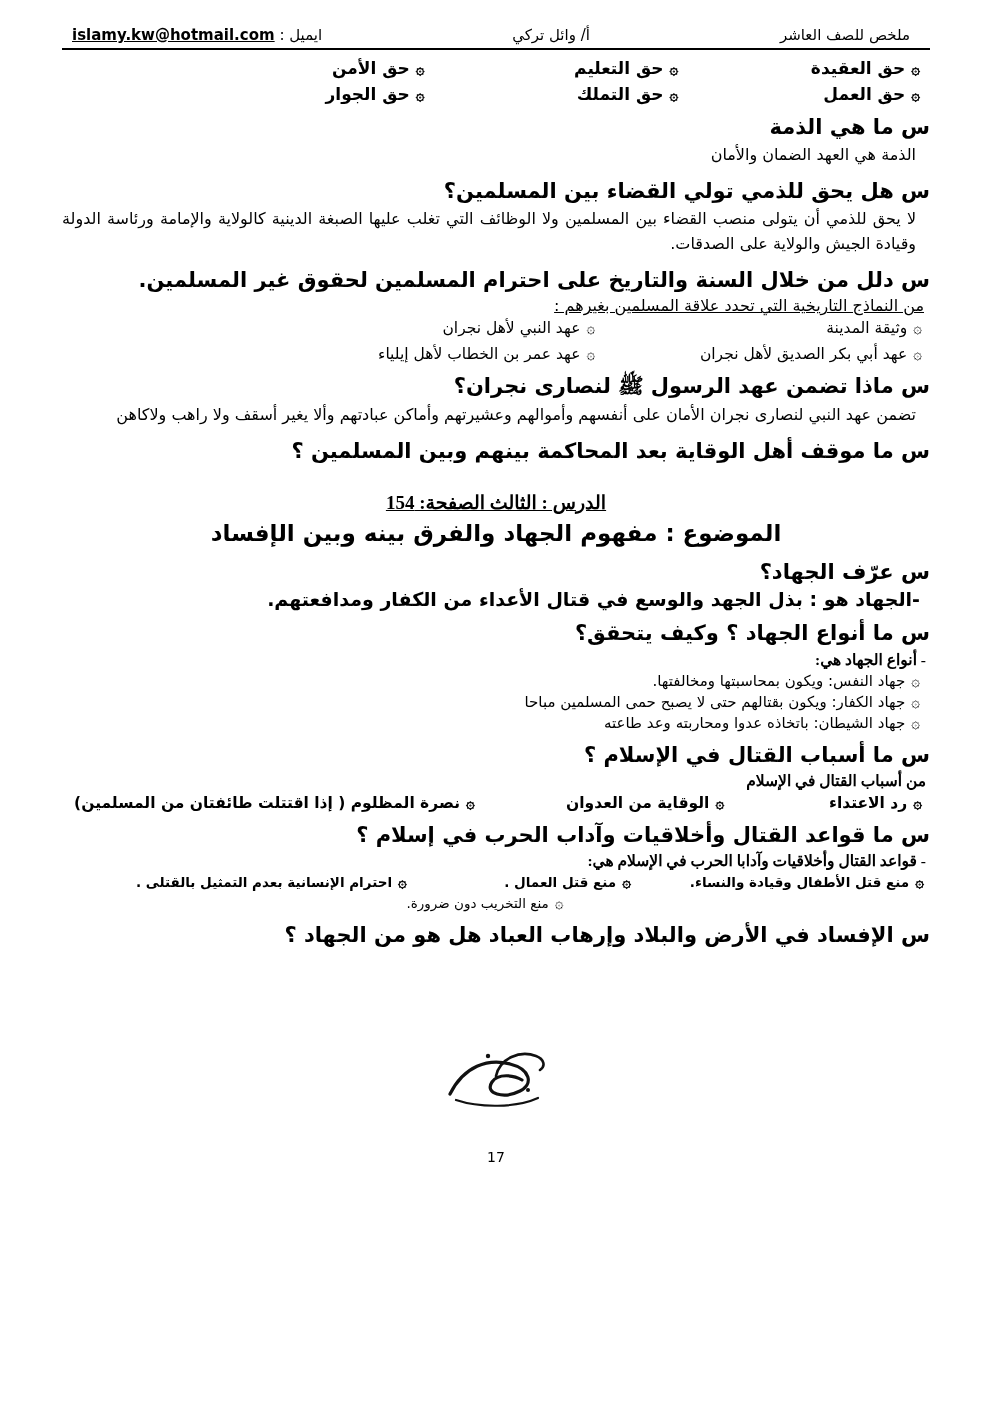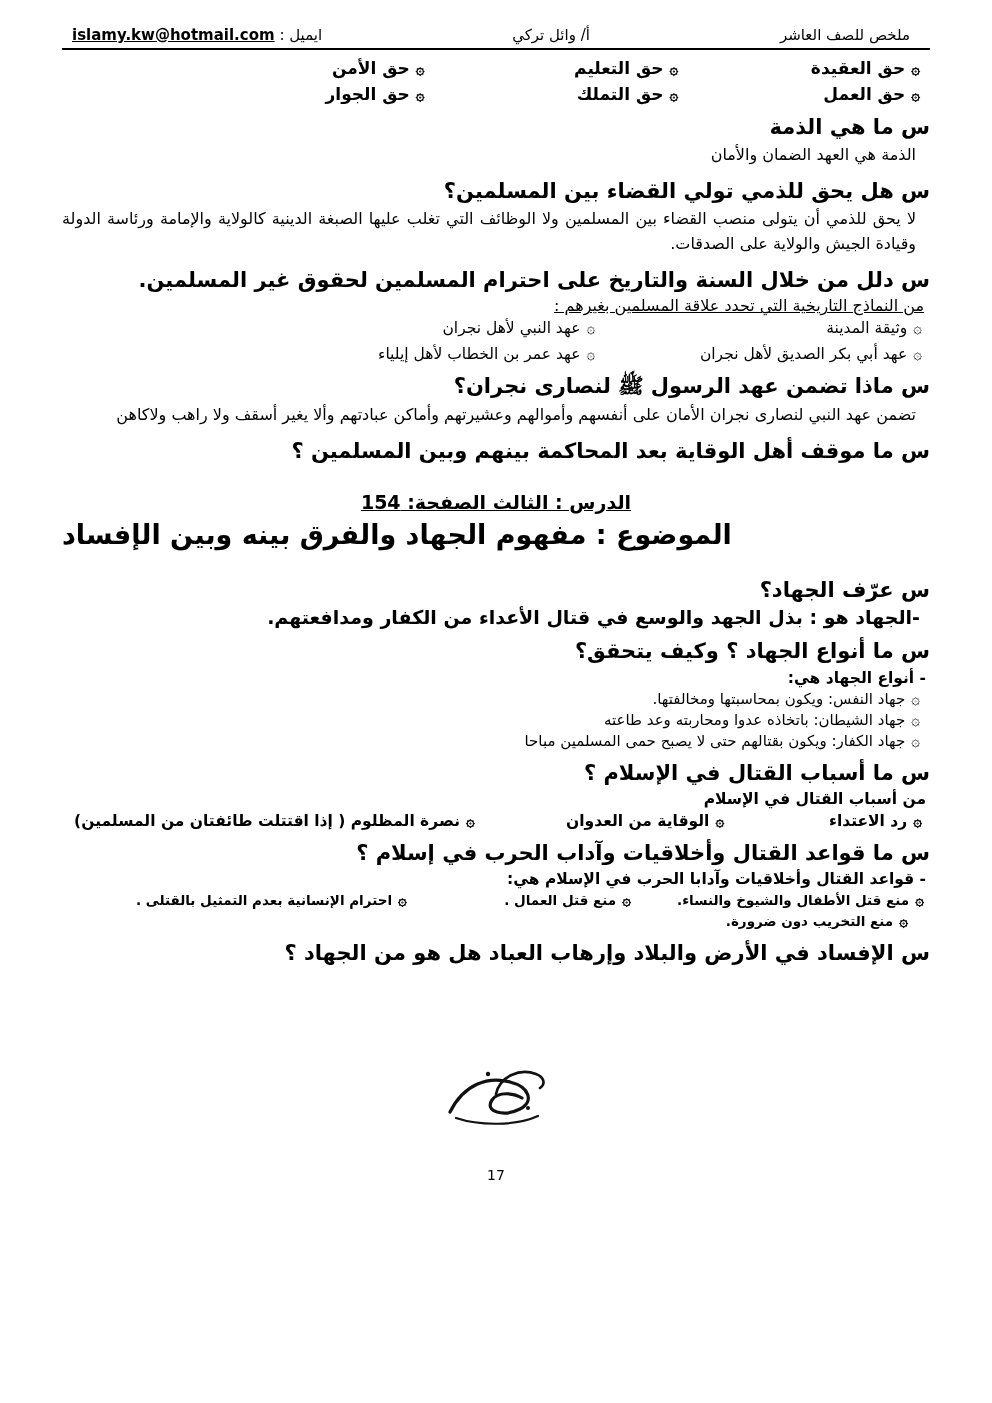"الدرس : الثالث الصفحة: 154" .lesson-line span { font-family: none -> Liberation Serif, serif }
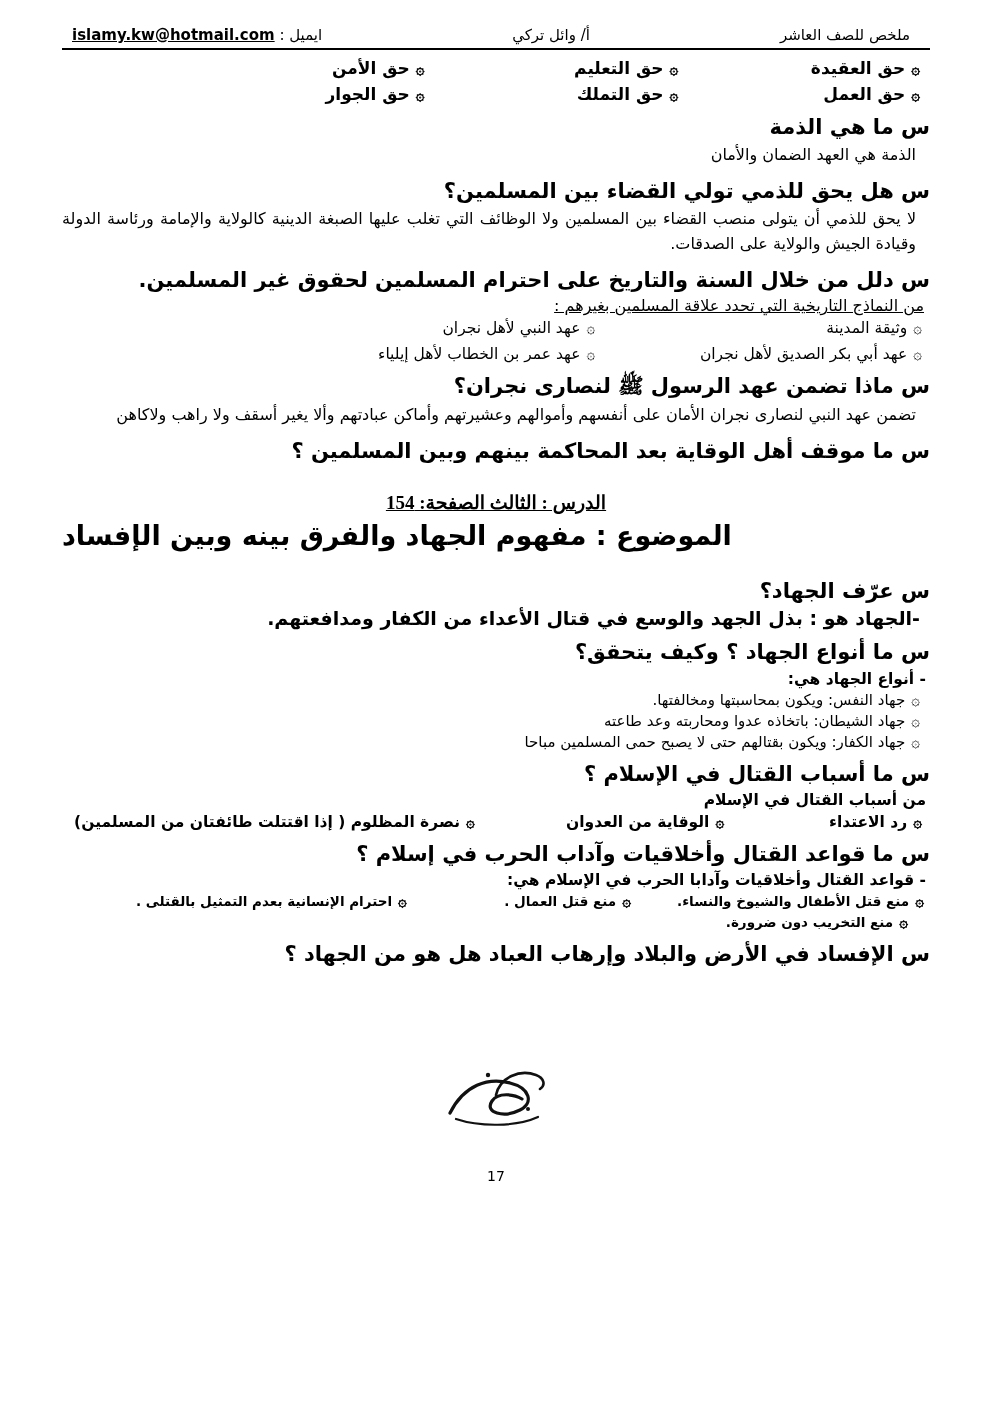"الموضوع : مفهوم الجهاد والفرق" .big-title { font-size: 27px -> 23px; margin: 6px 0 26px -> 6px 0 12px; text-align: left -> center }
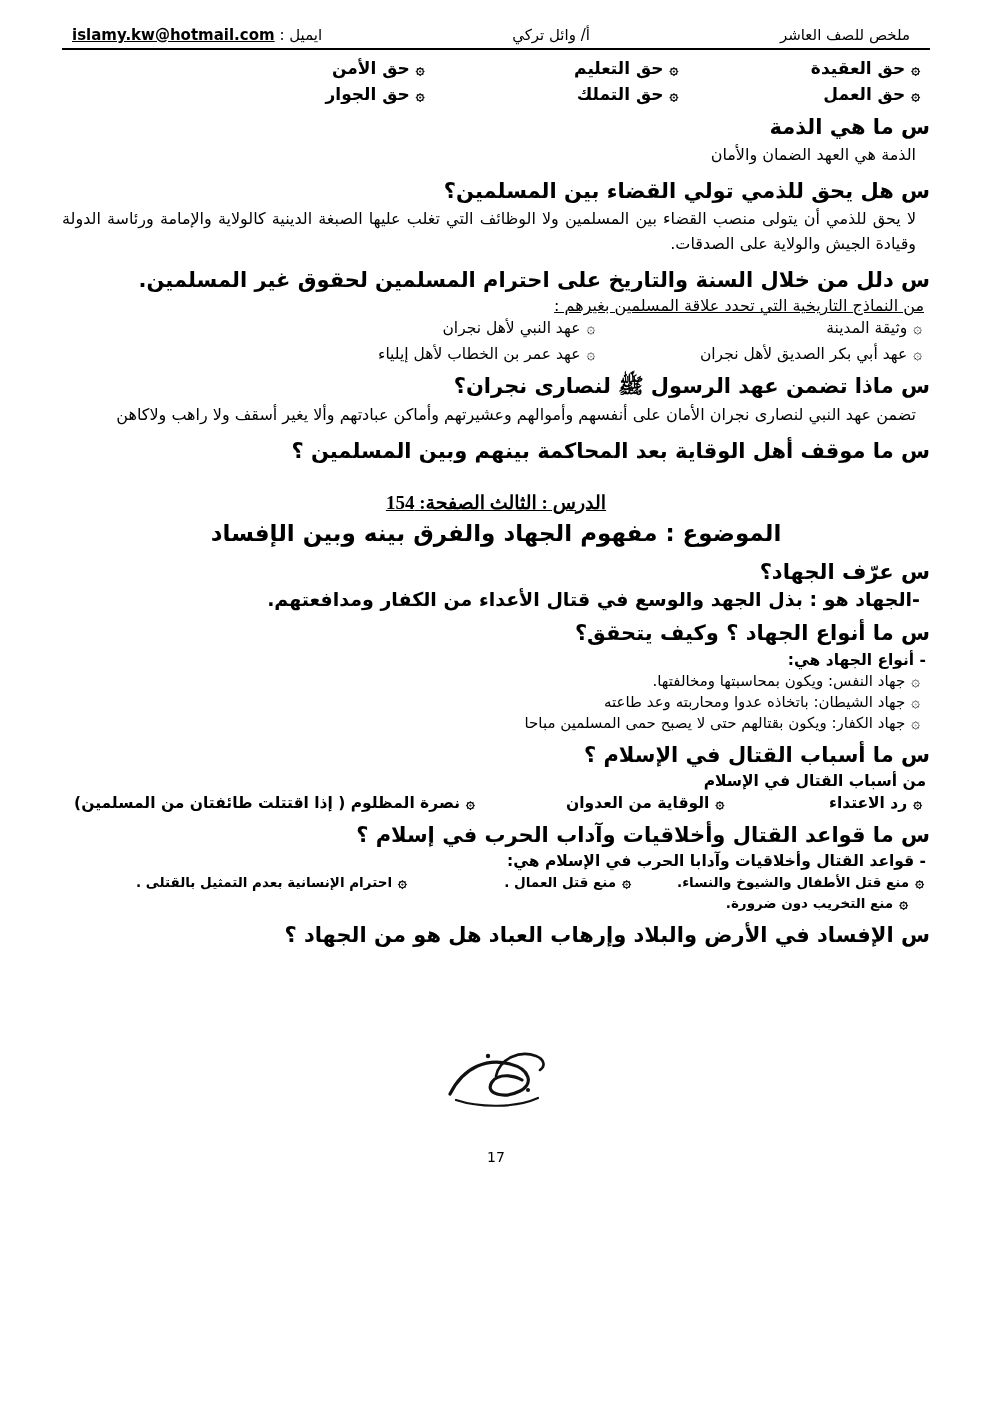"- أنواع الجهاد هي:" .lead-bold { font-family: none -> Liberation Serif, serif }
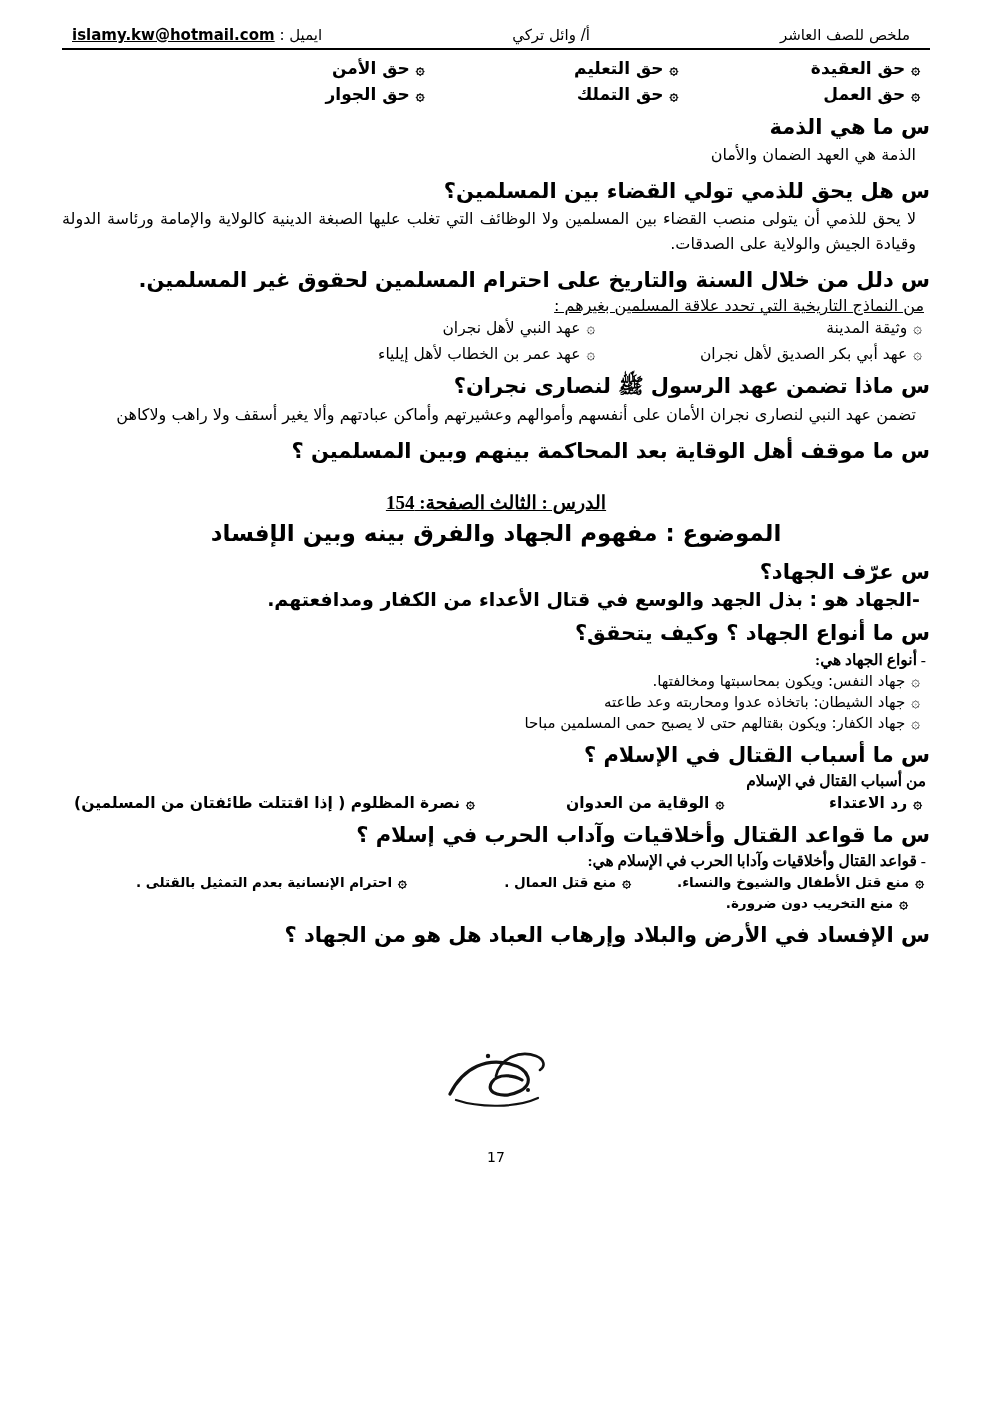"۞جهاد الشيطان: باتخاذه عدوا ومحاربته" div.item-line { order: before "۞جهاد الكفار: ويكون بقتالهم حتى" -> after "۞جهاد الكفار: ويكون بقتالهم حتى" }
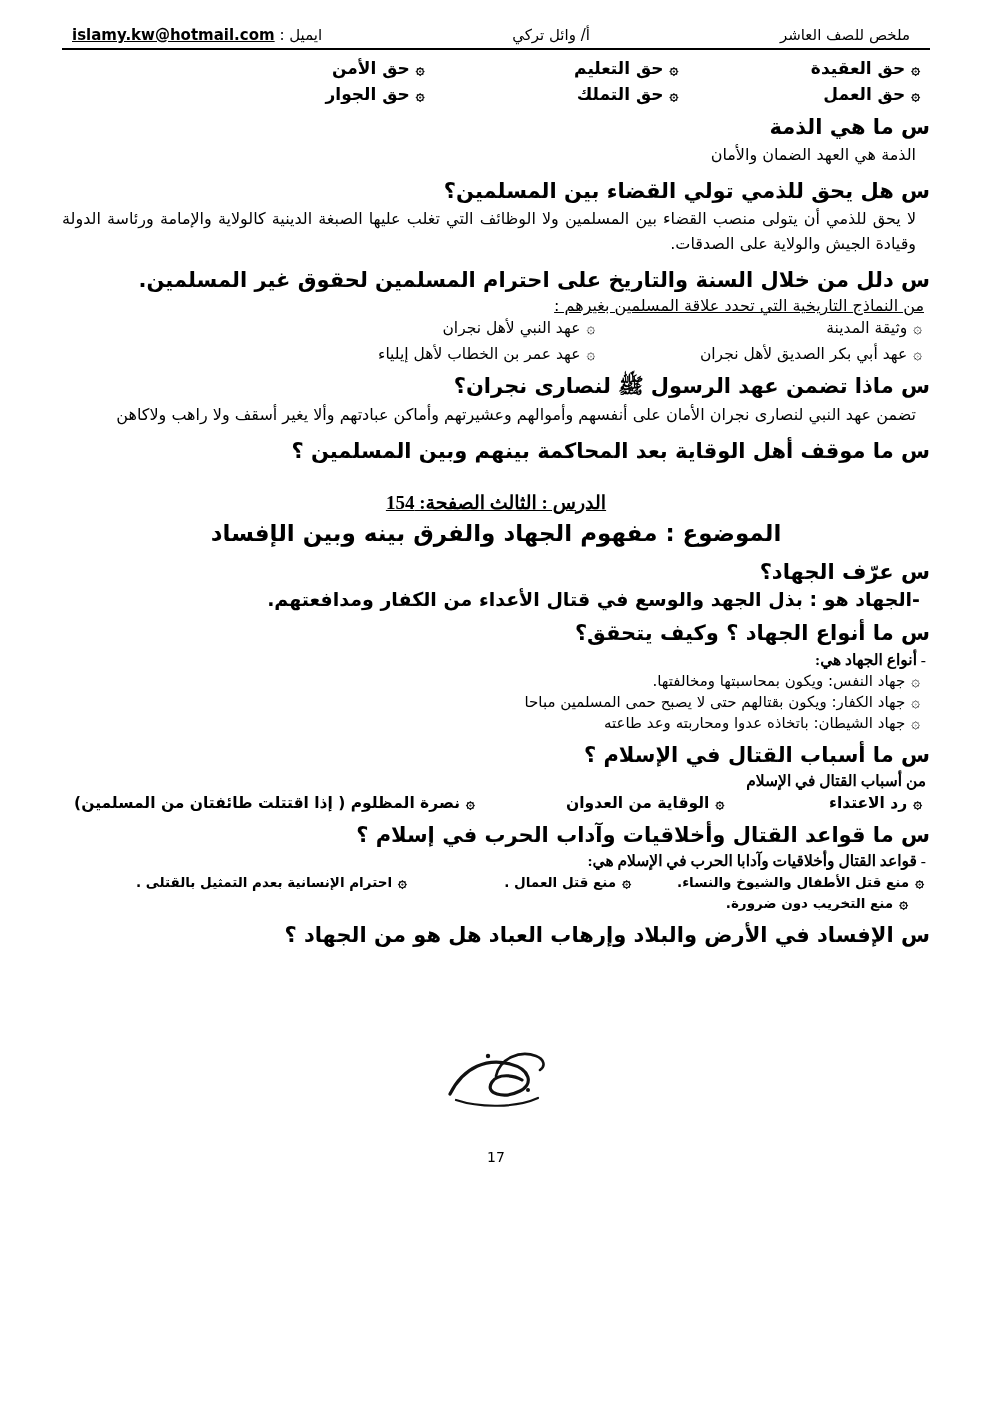"منع قتل الأطفال والشيوخ والنساء." span { text: والشيوخ -> وقيادة }
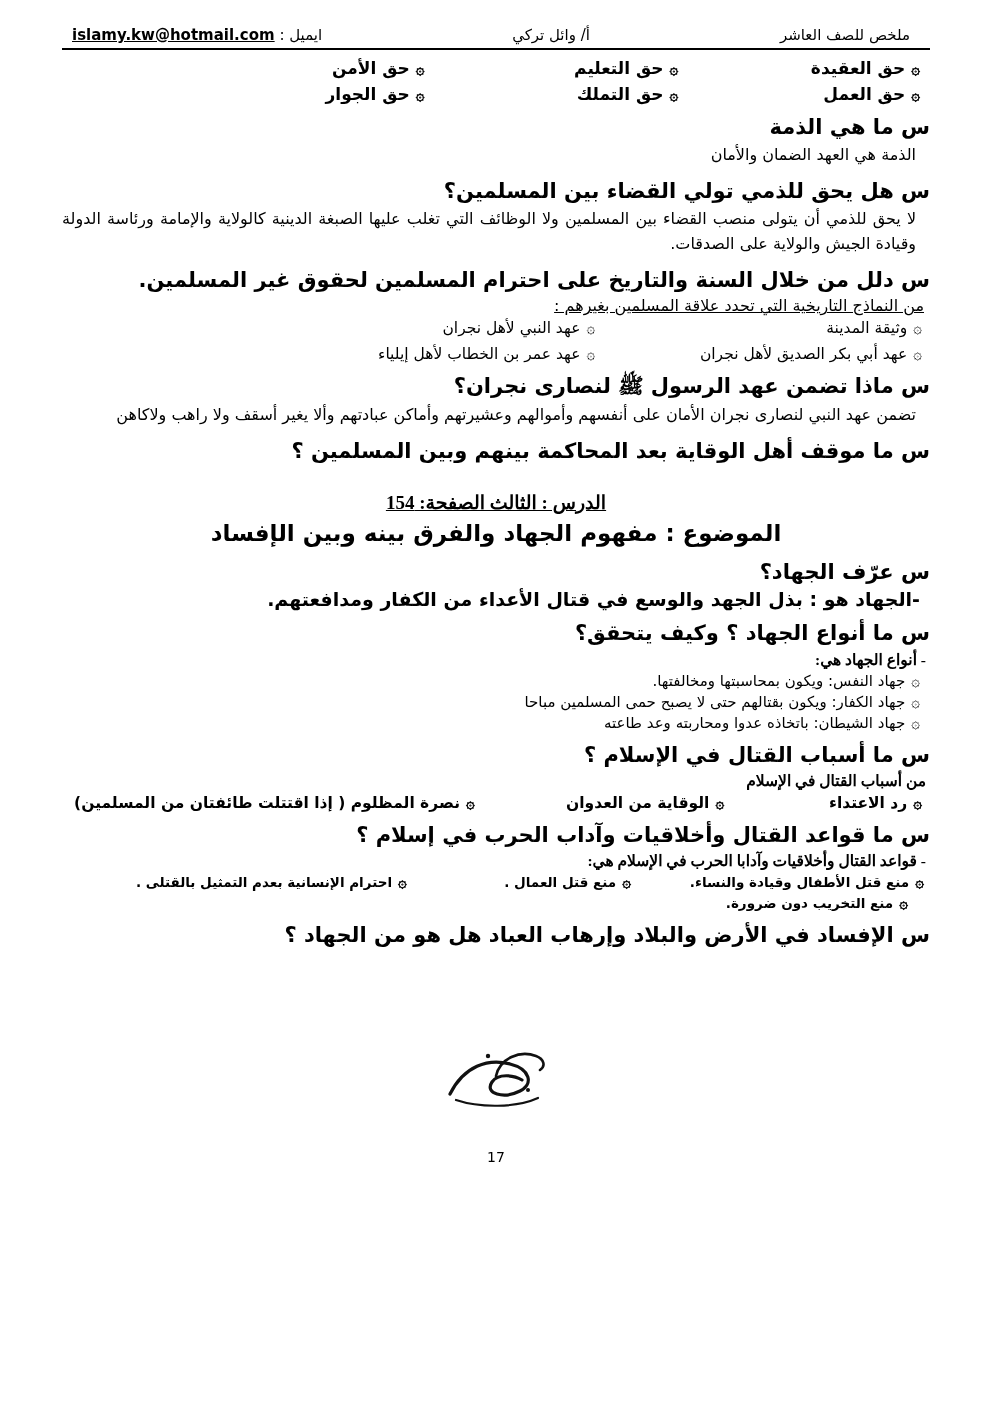"۞منع التخريب دون ضرورة." .rules-line2 { font-weight: bold -> normal; text-align: none -> center }
